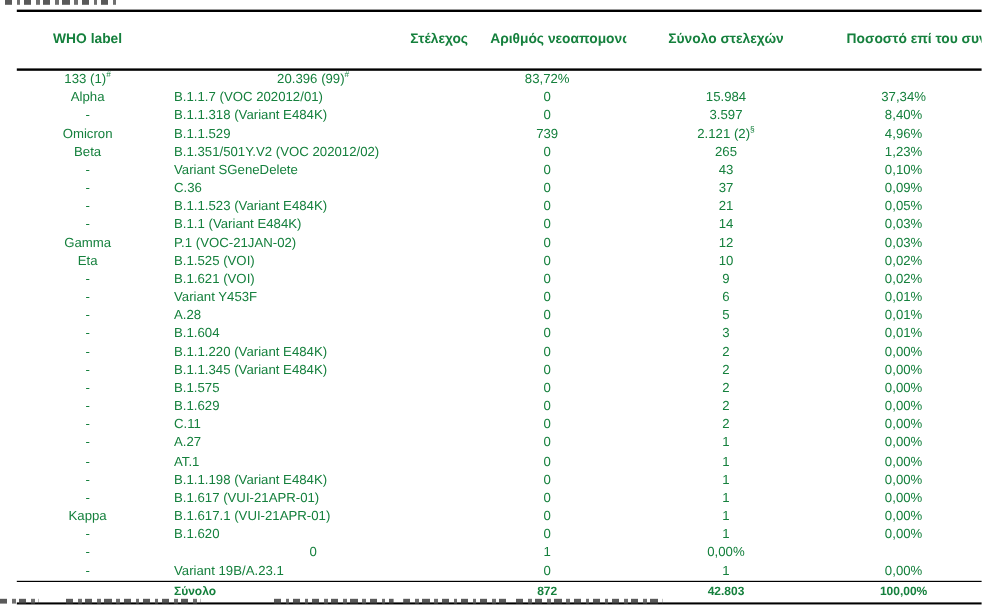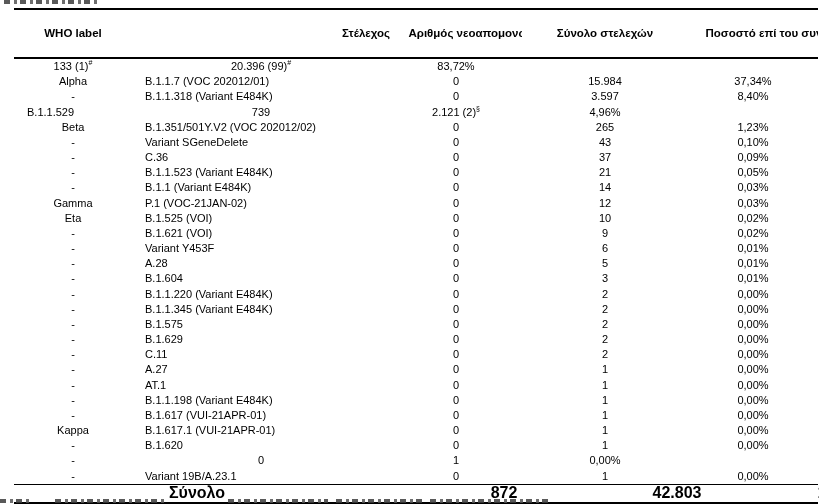"WHO label" #page { color: #000000 -> #15803d }
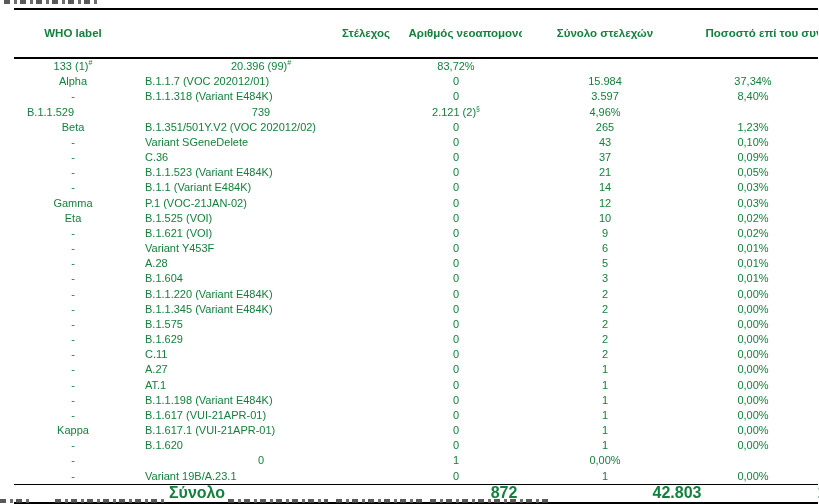"Omicron" div.c { html: none -> <div>Omicron</div> }
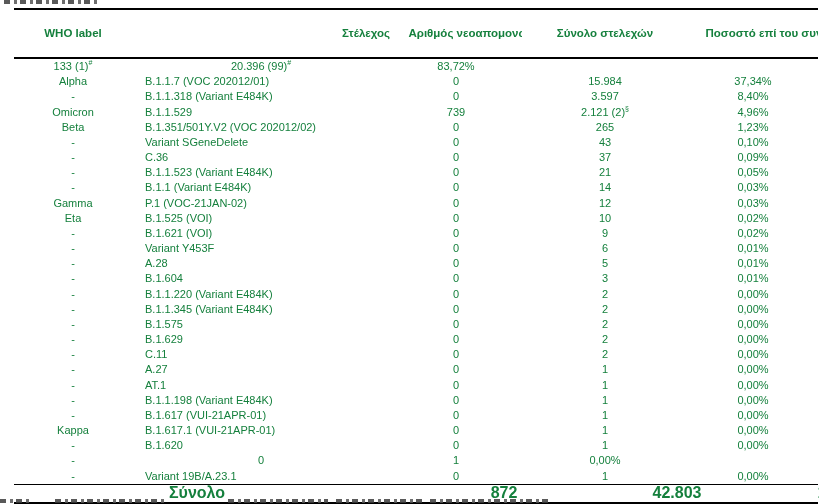"Σύνολο" .total-row { font-size: 16px -> 10px; gap: 24px -> none }
